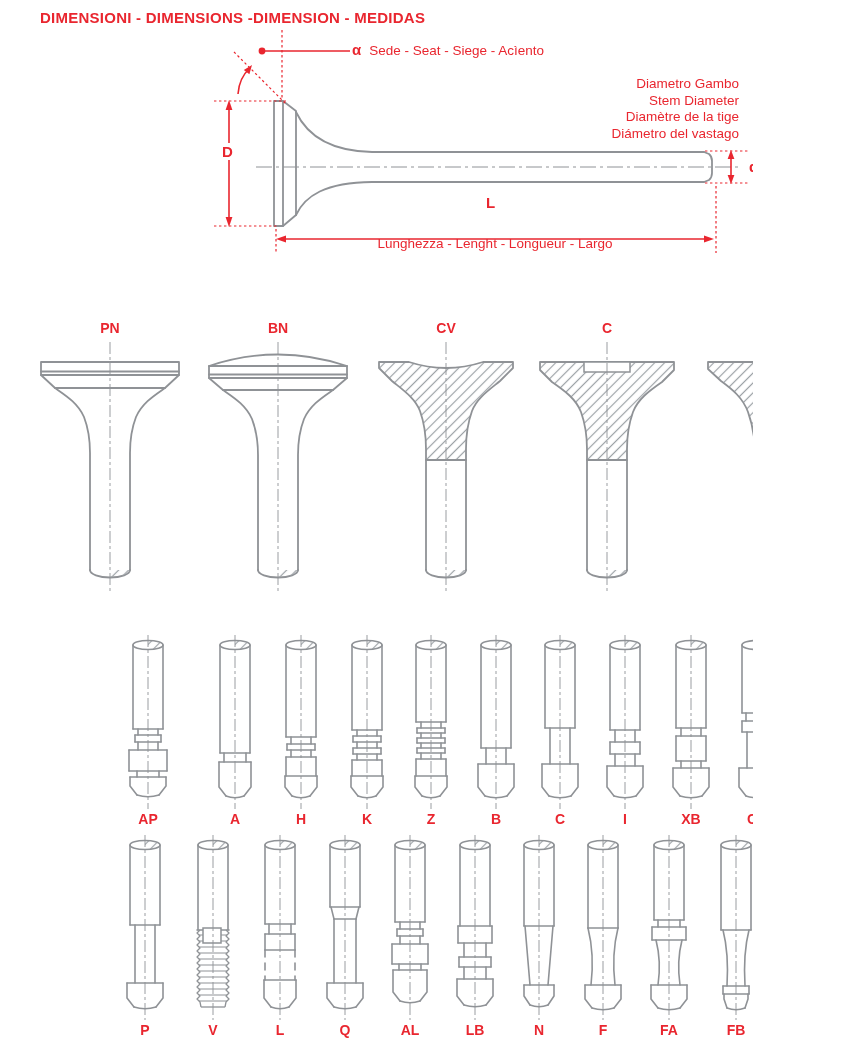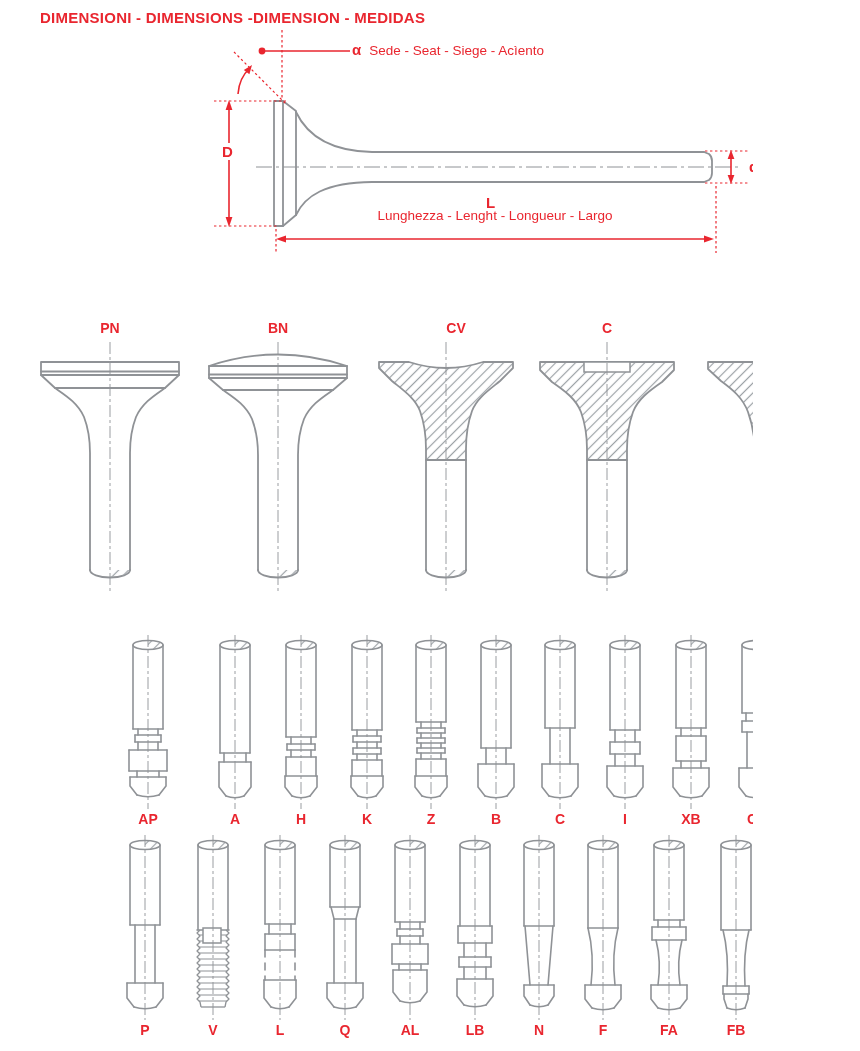"Diametro Gambo" div.ann { html: none -> <div> <div>Diametro Gambo</div> <div>Stem Diameter</div> <div>Diamètre de la tige</div> <div>Diámetro del vastago</div> </div> }
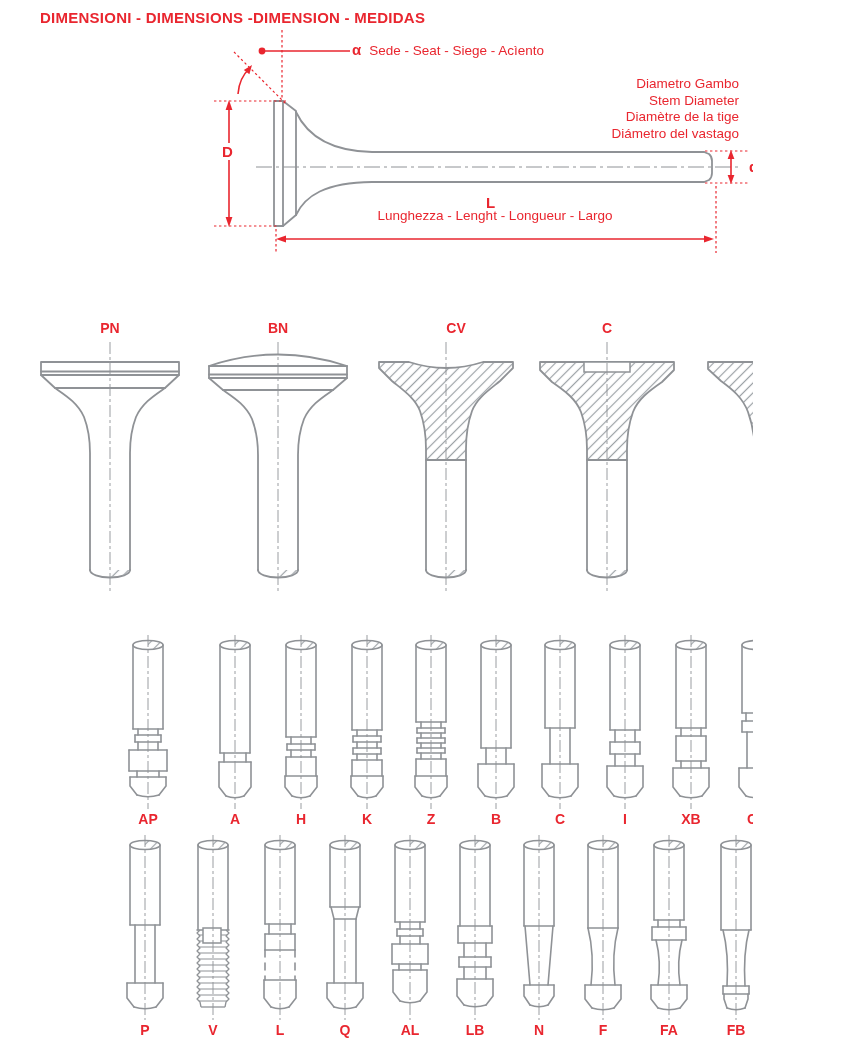"Lunghezza - Lenght - Longueur" div.ann { top: 208px -> 236px }
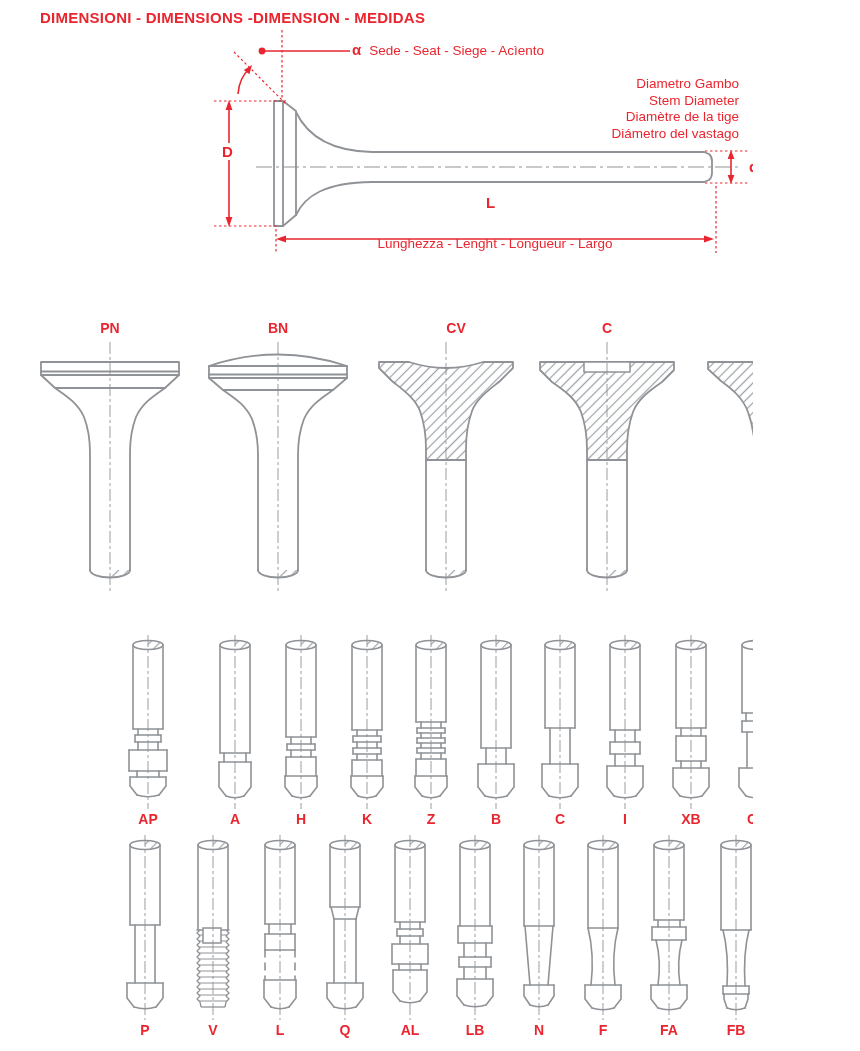"CV" div.code { left: 456px -> 446px }
